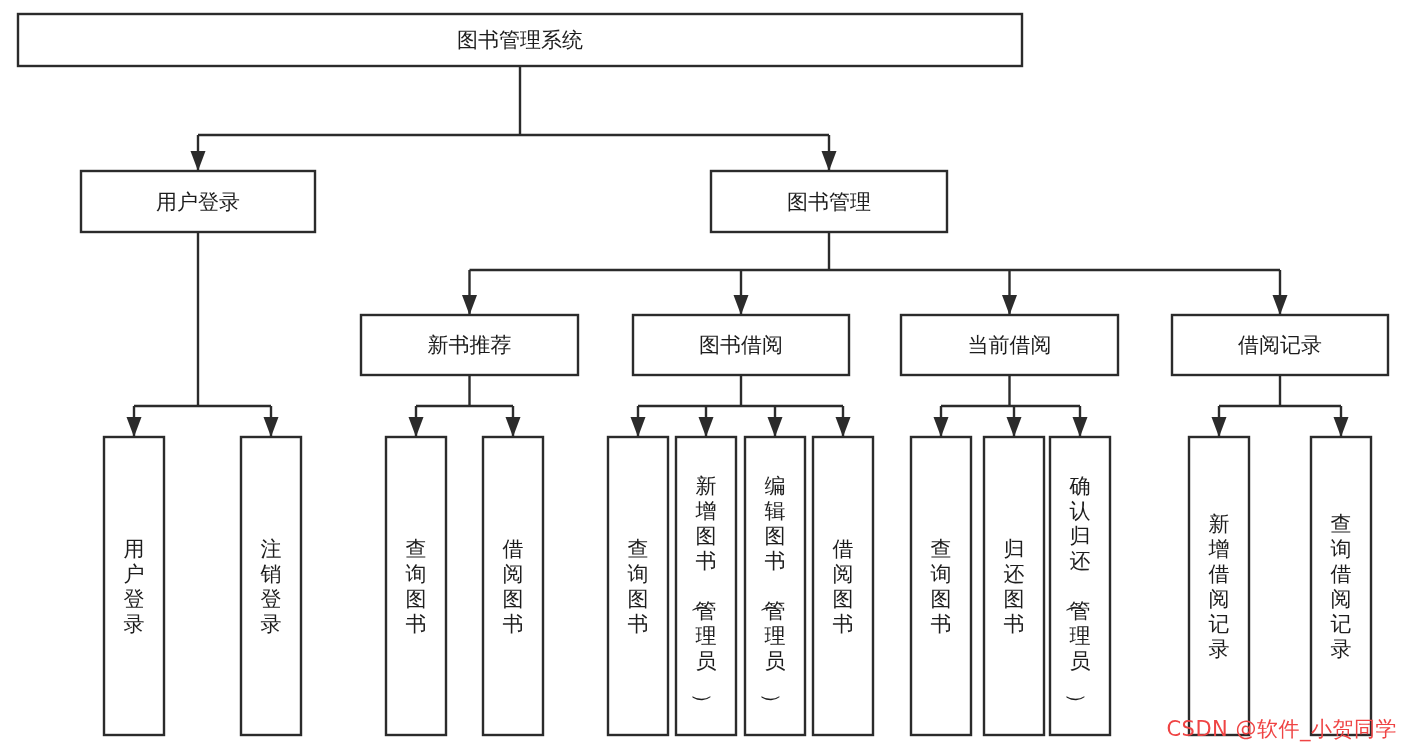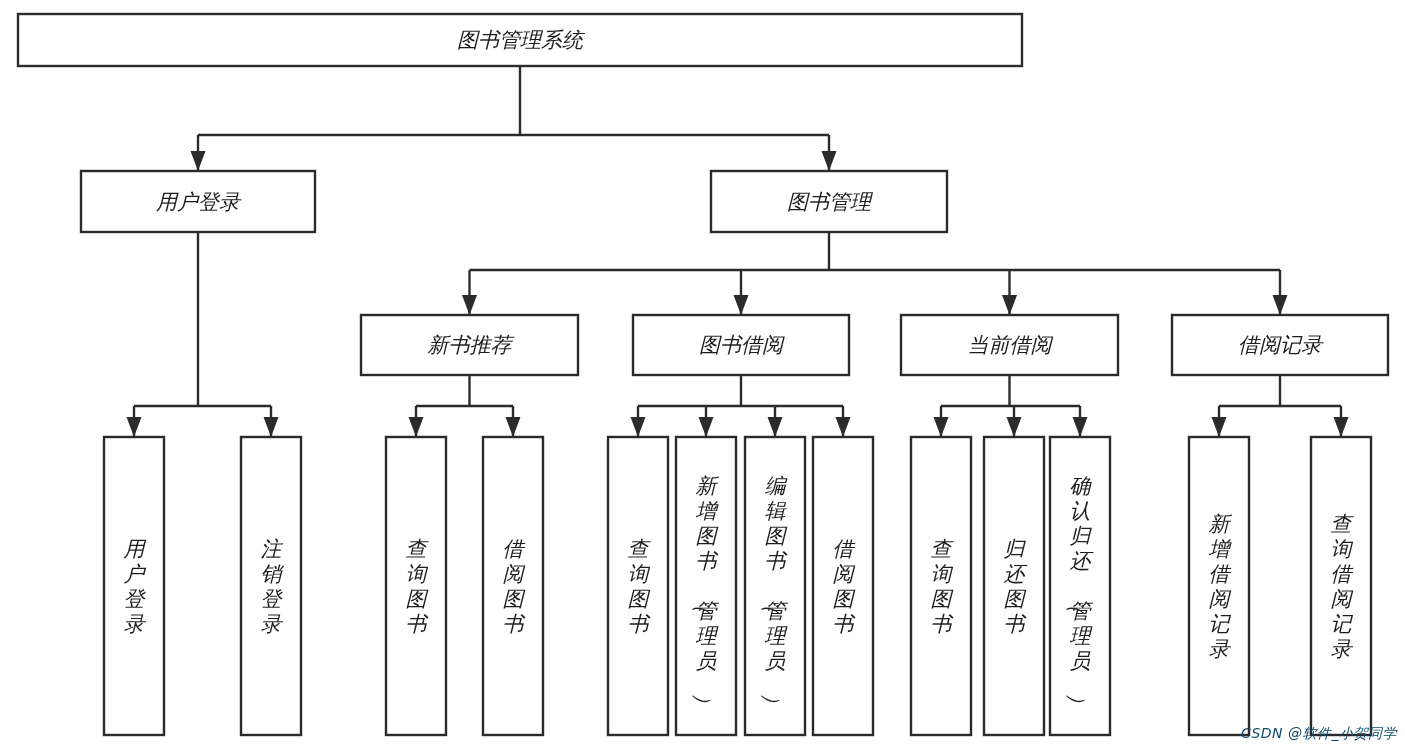"图书管理系统" #diagram-root { font-style: italic -> none }
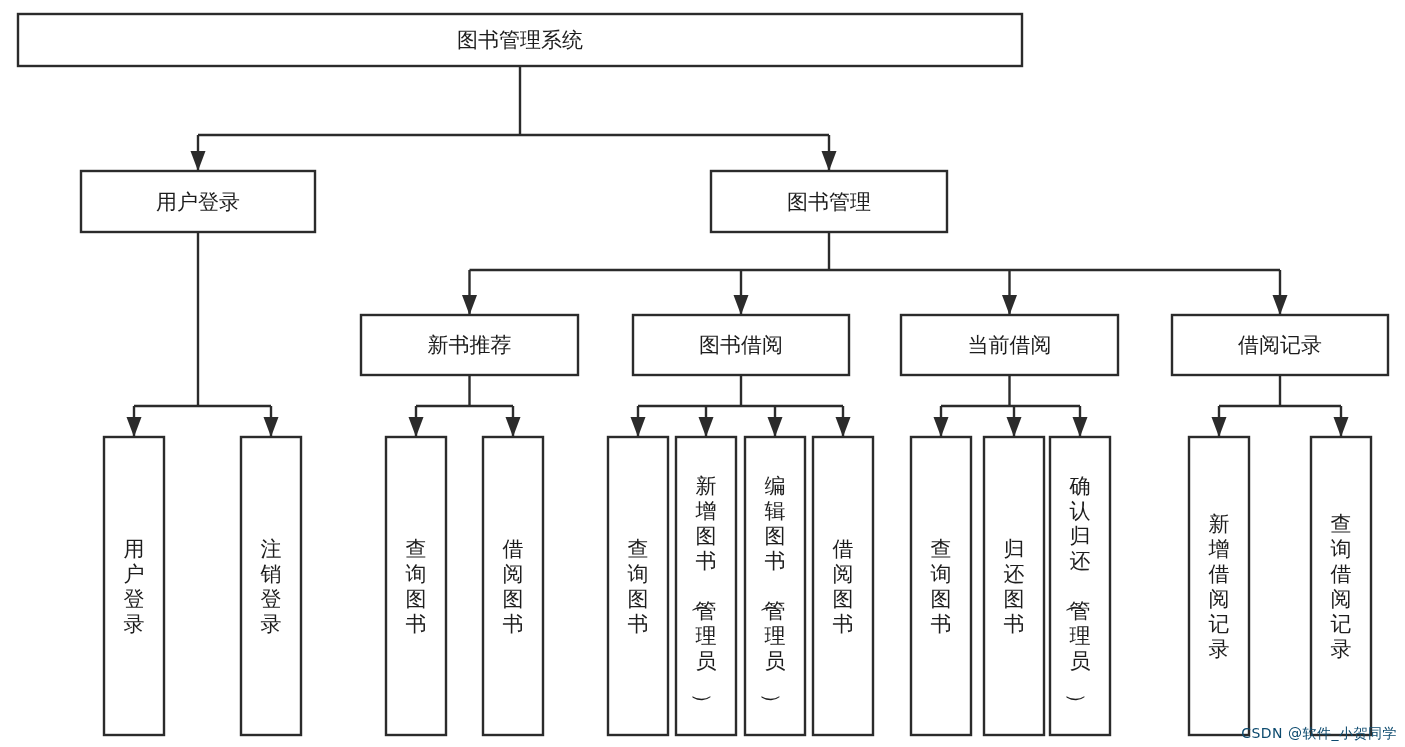"CSDN @软件_小贺同学" .watermark { color: #0c4a6e -> #ef4444; font-size: 14px -> 21px }
